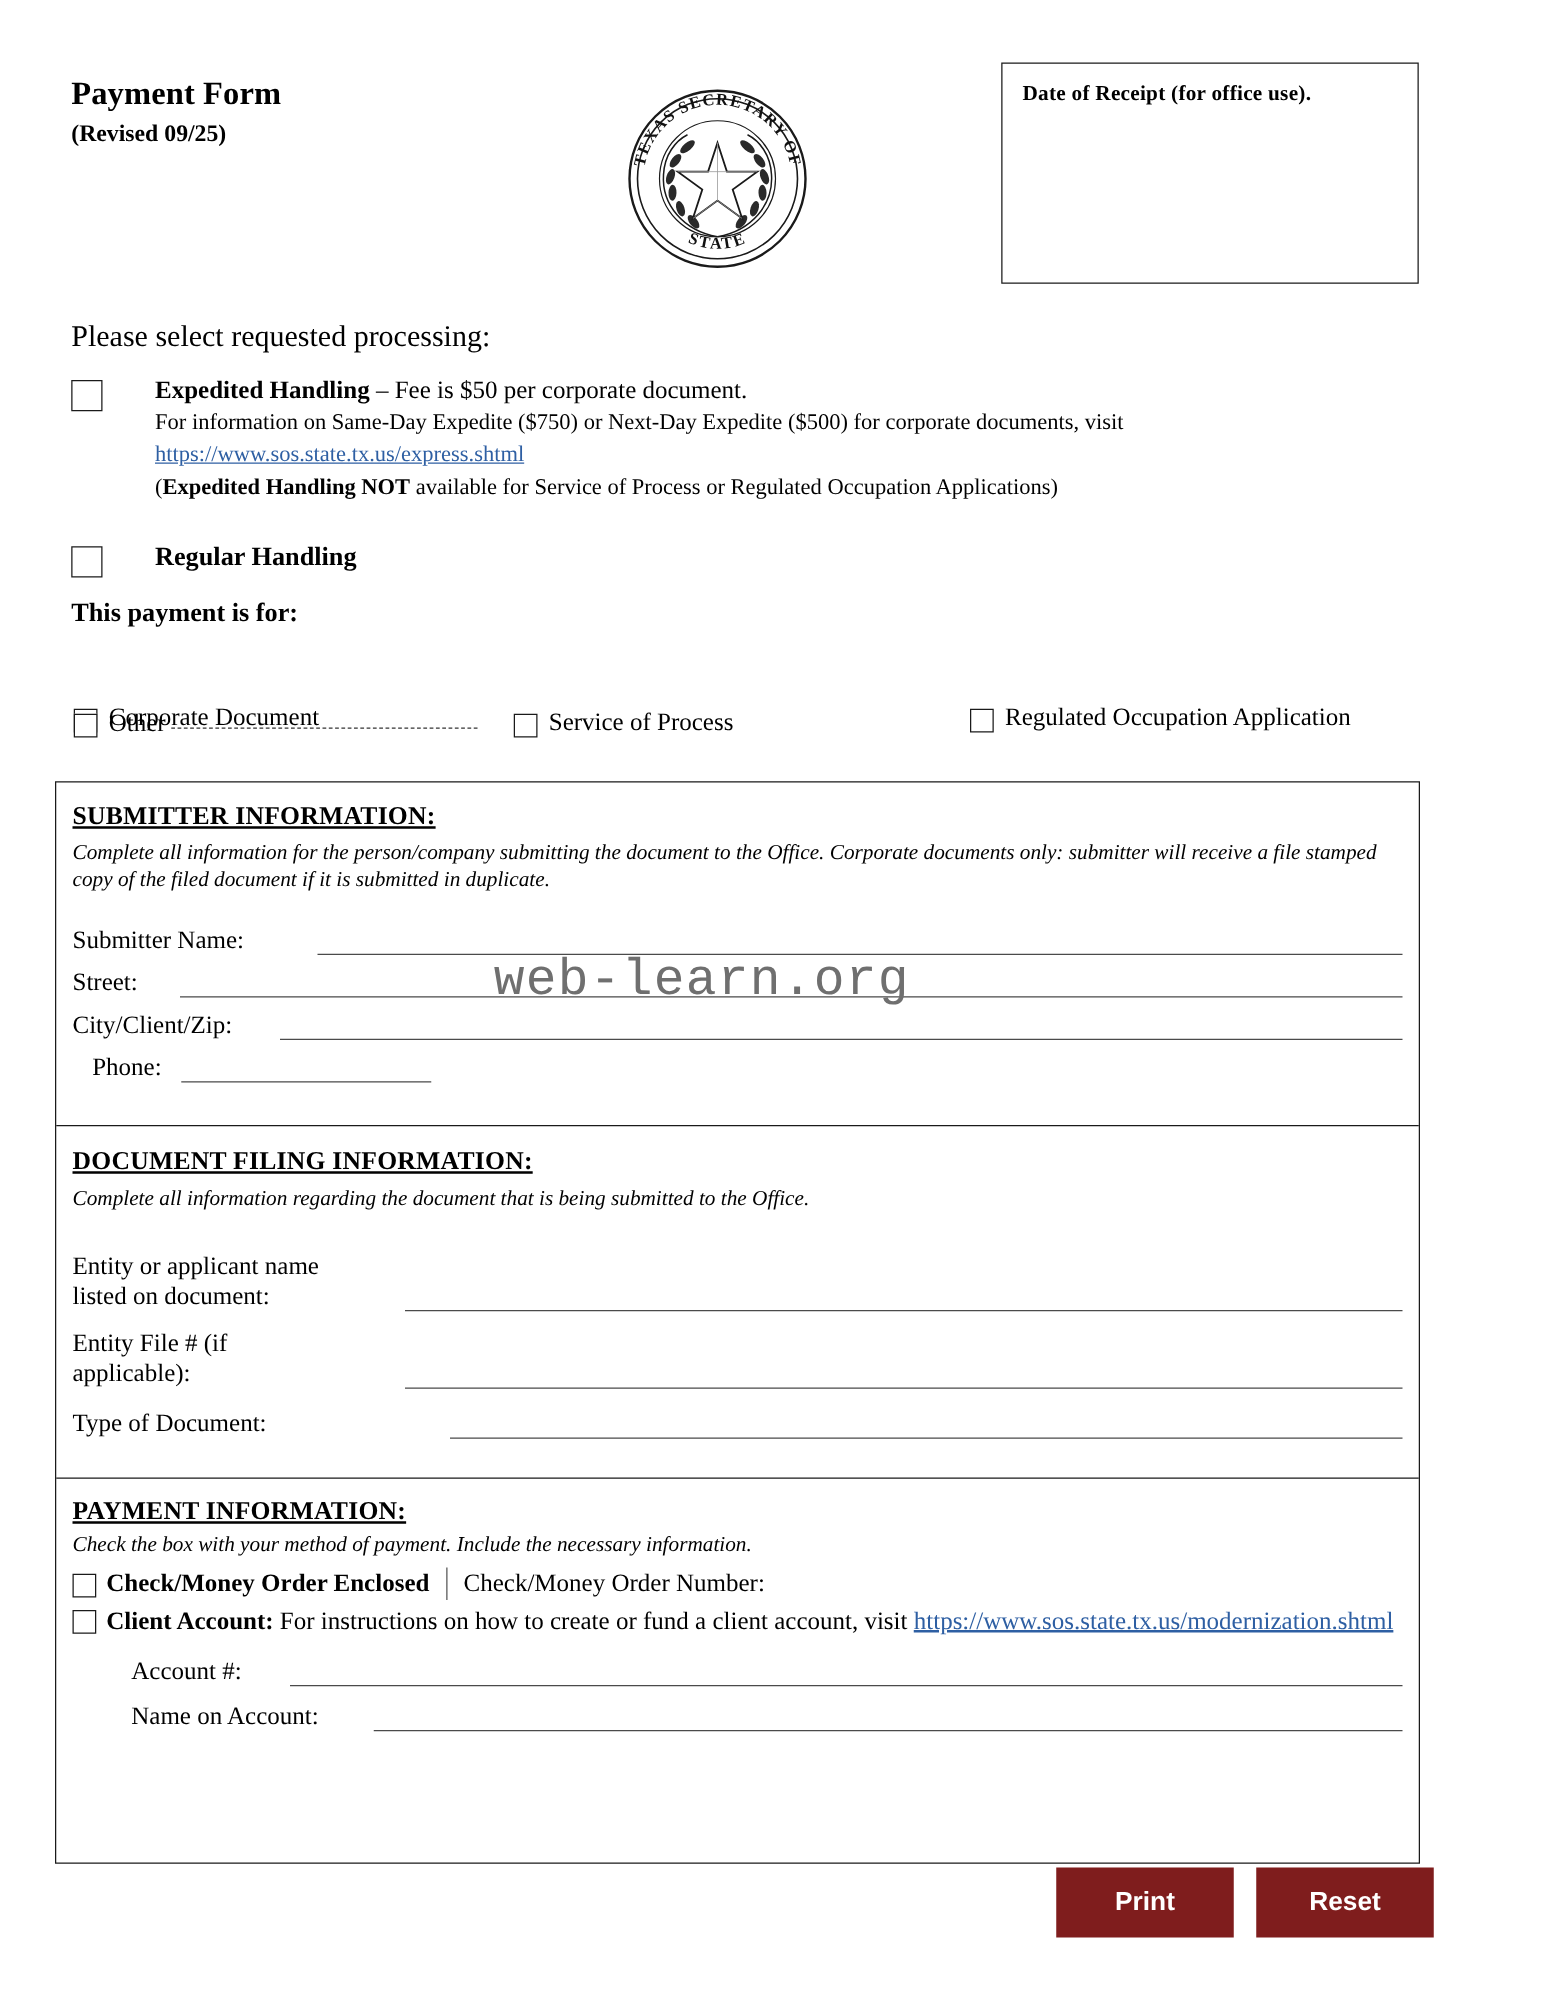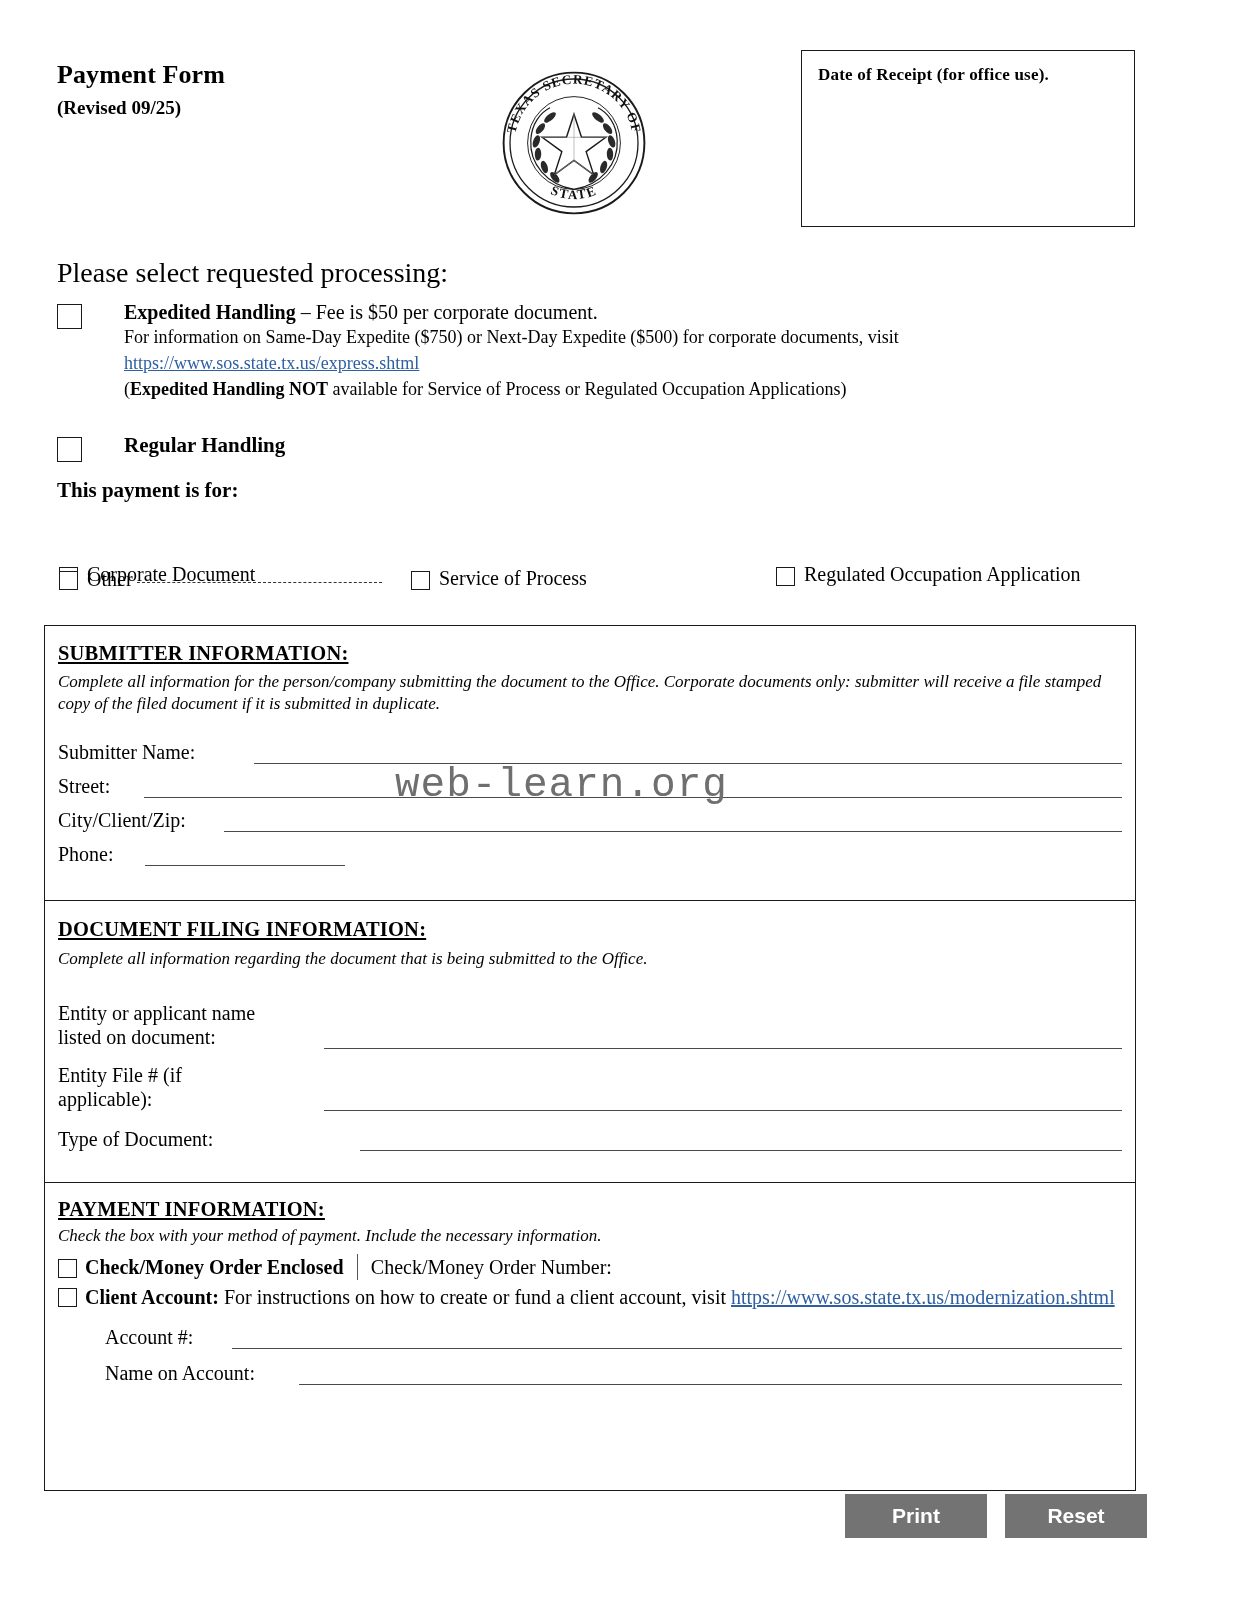"Please select requested processing:" .select-line { font-size: 28px -> 24px }
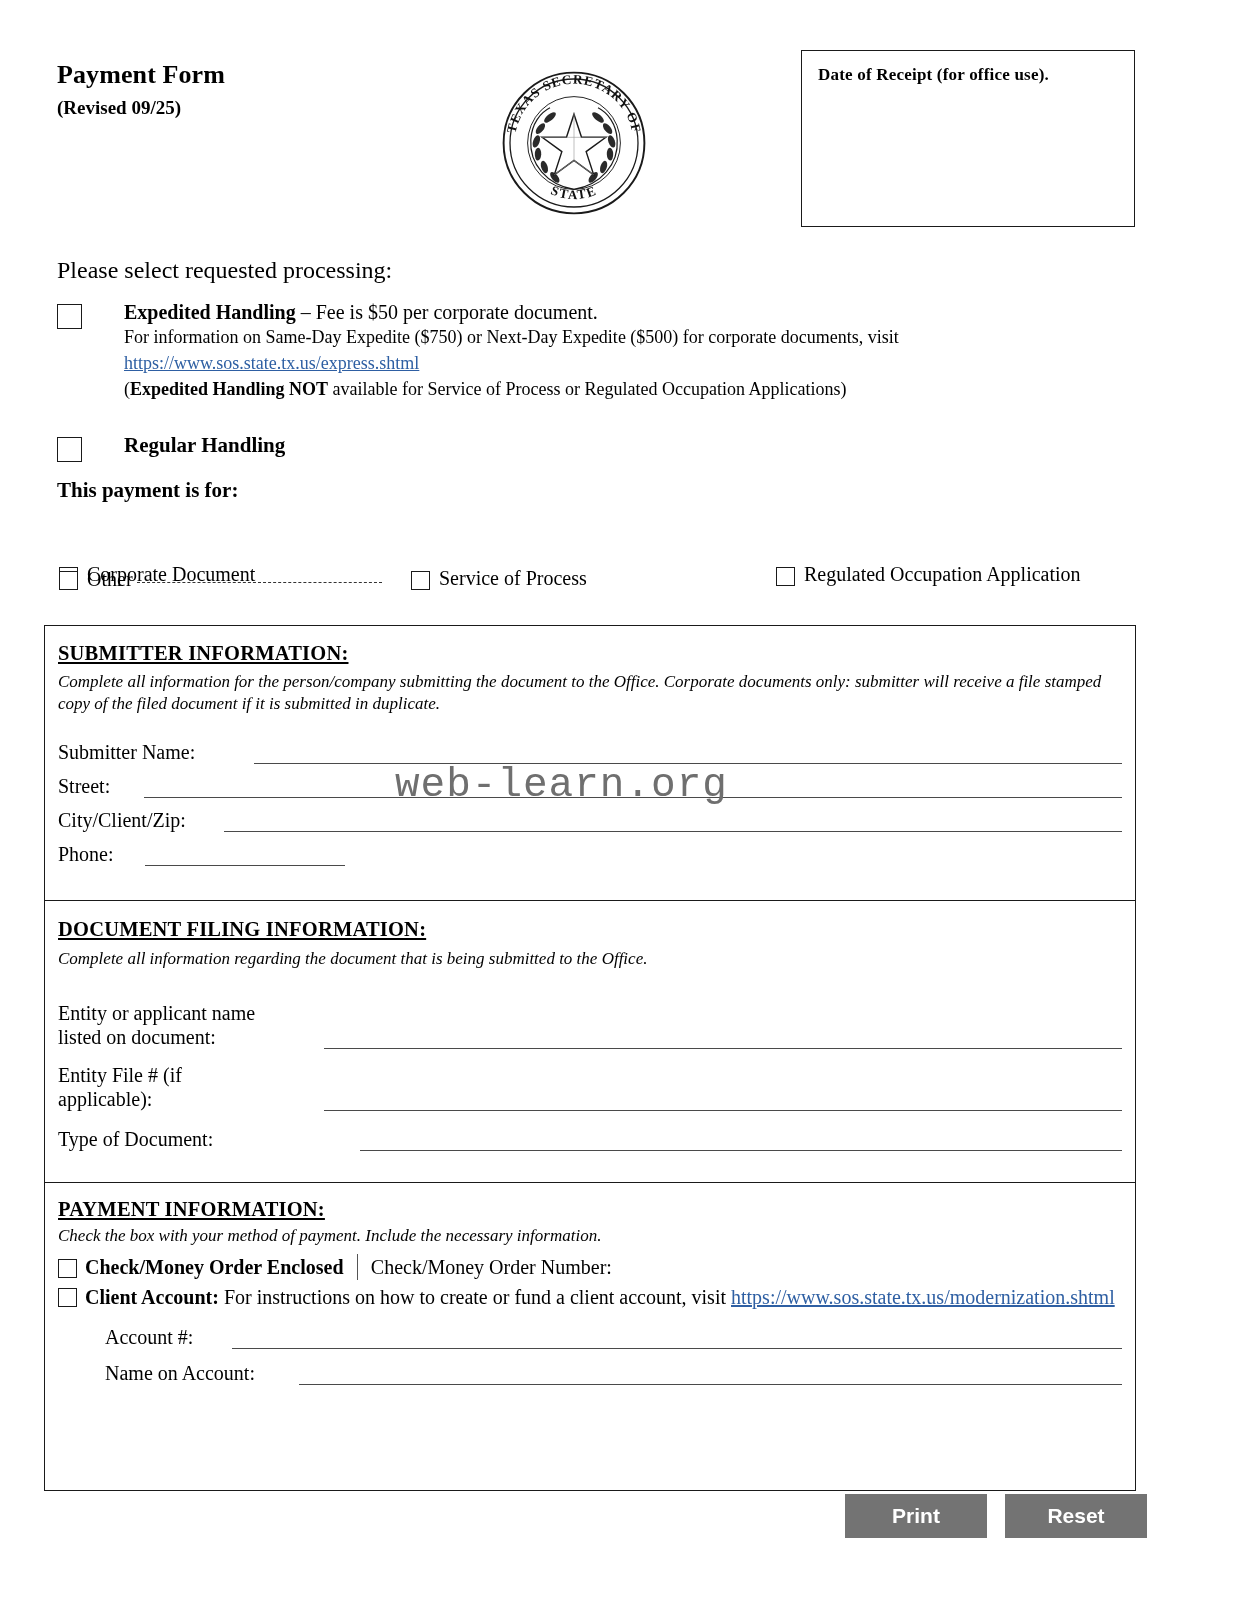"Phone:" div.frow { text-align: none -> center }
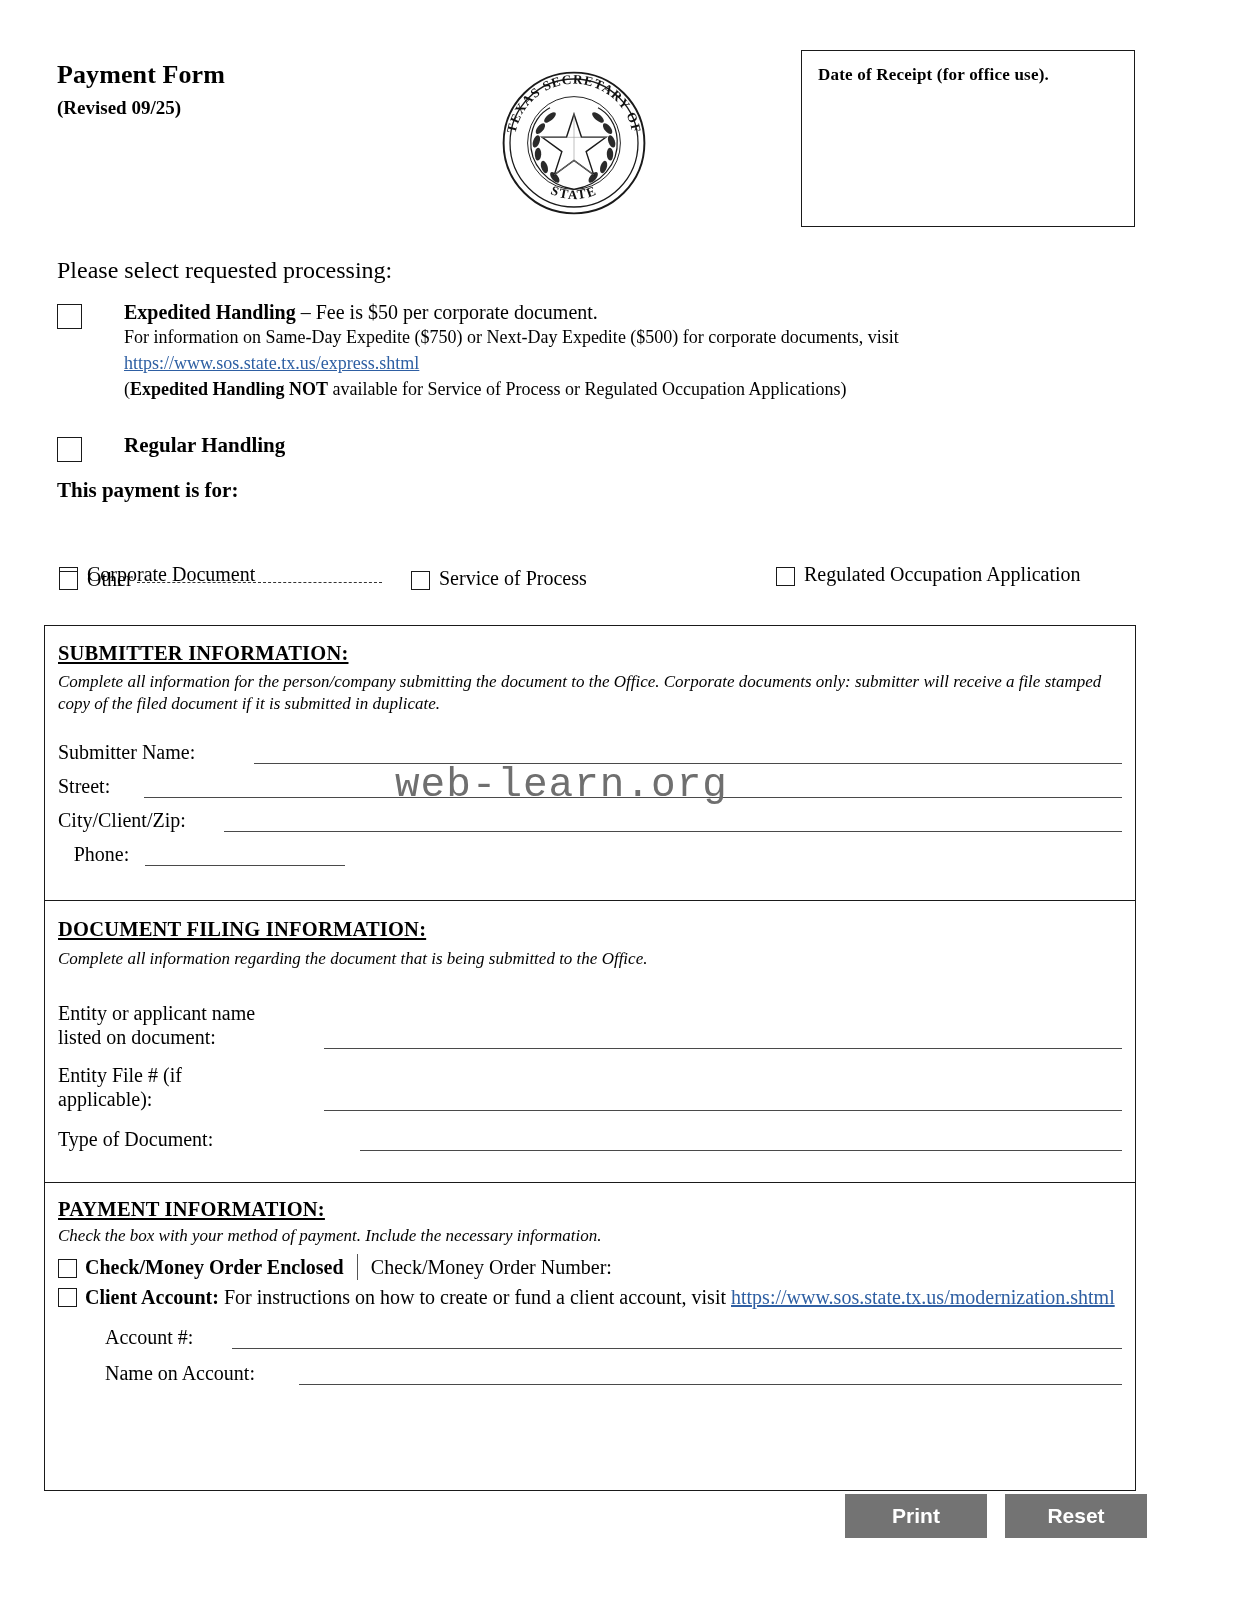"Print" .btn { background: #737373 -> #7f1d1d; height: 44px -> 56px }
